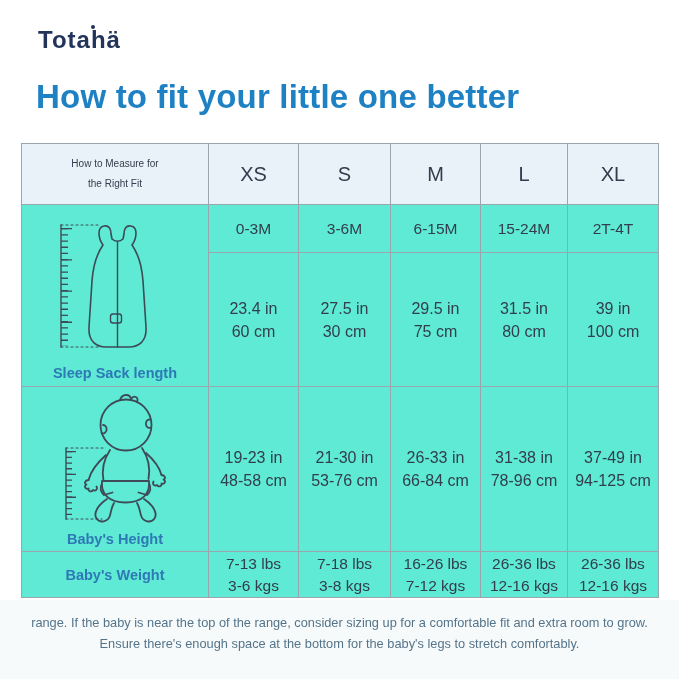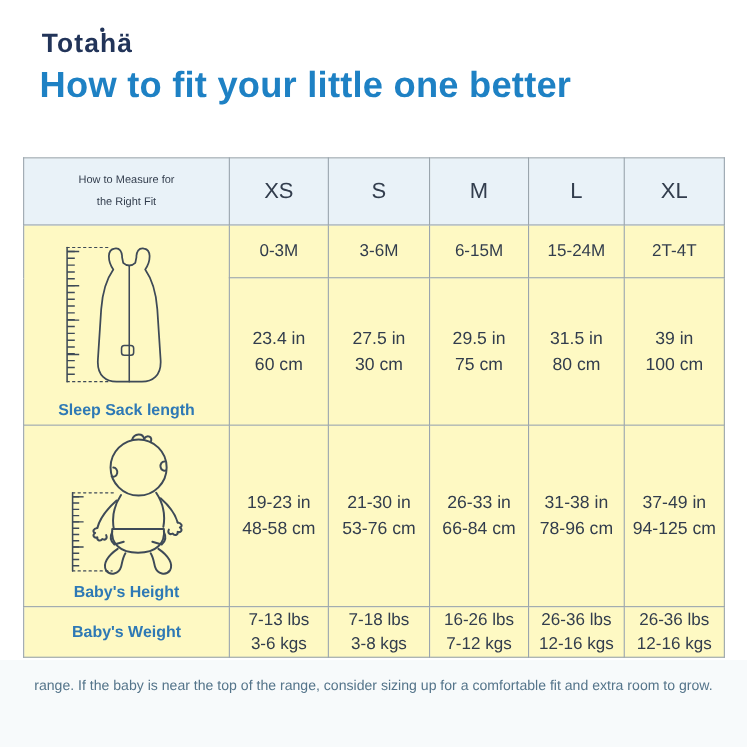"How to fit your little" .title { top: 58px -> 78px }
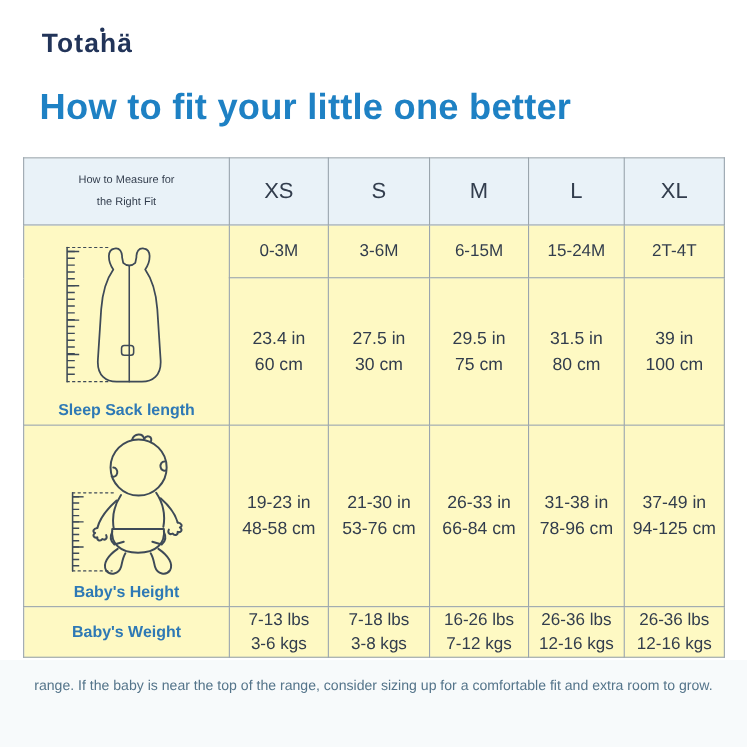"0-3M" table.chart td,table.chart th { background: #fef9c3 -> #5eead4 }
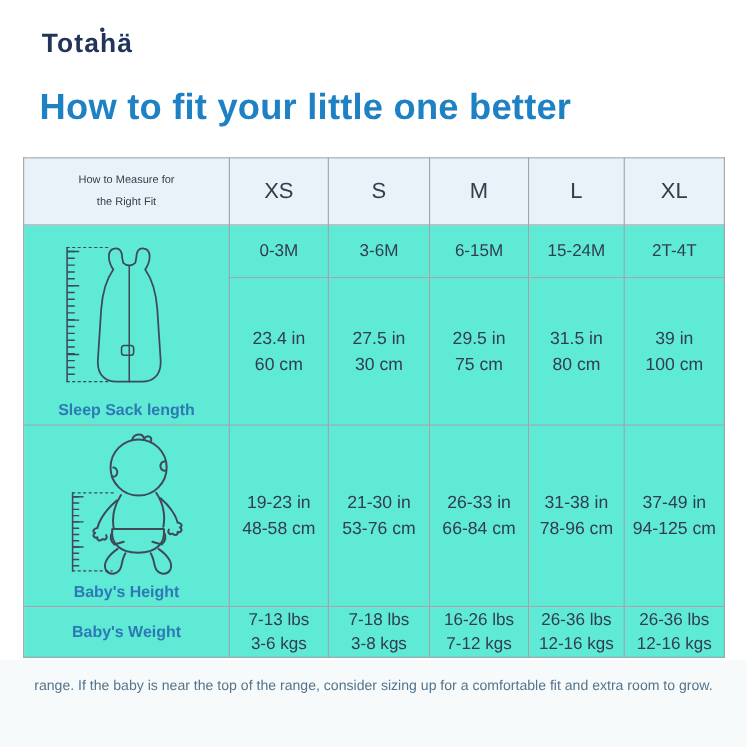"Ensure there's enough space at" div { html: none -> <div>Ensure there's enough space at the bottom for the baby's legs to stretch comfortably.</div> }
